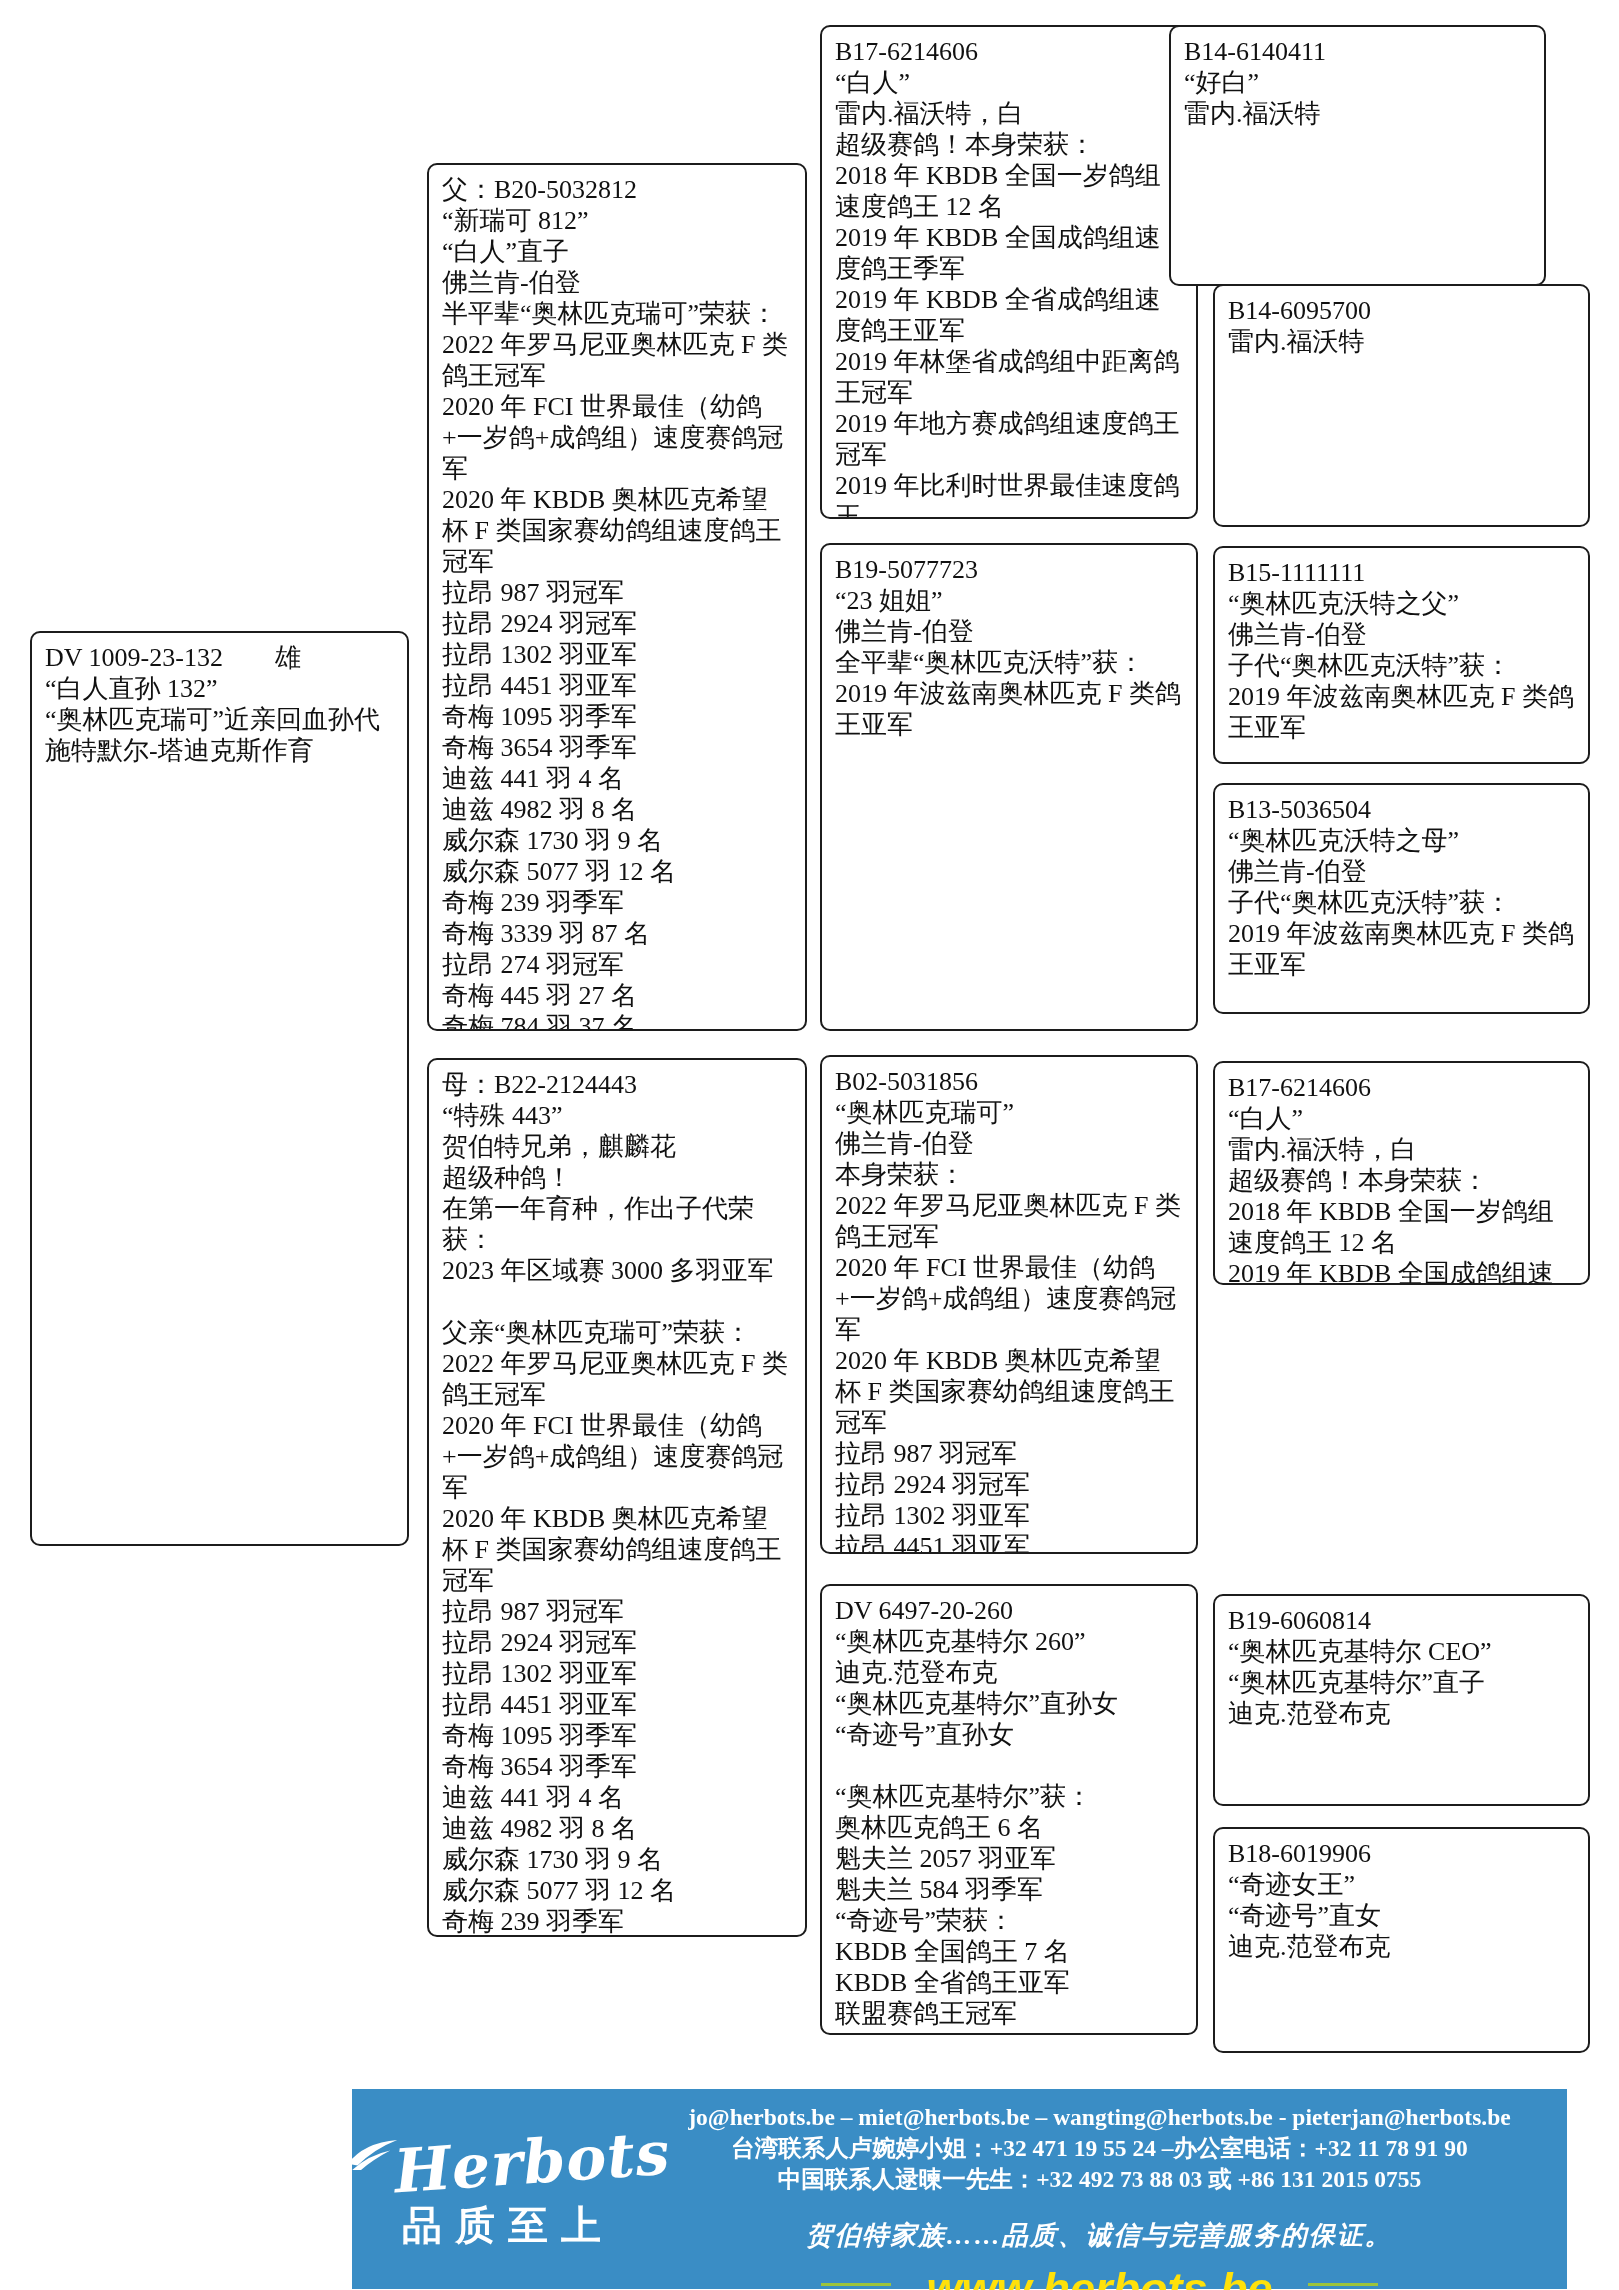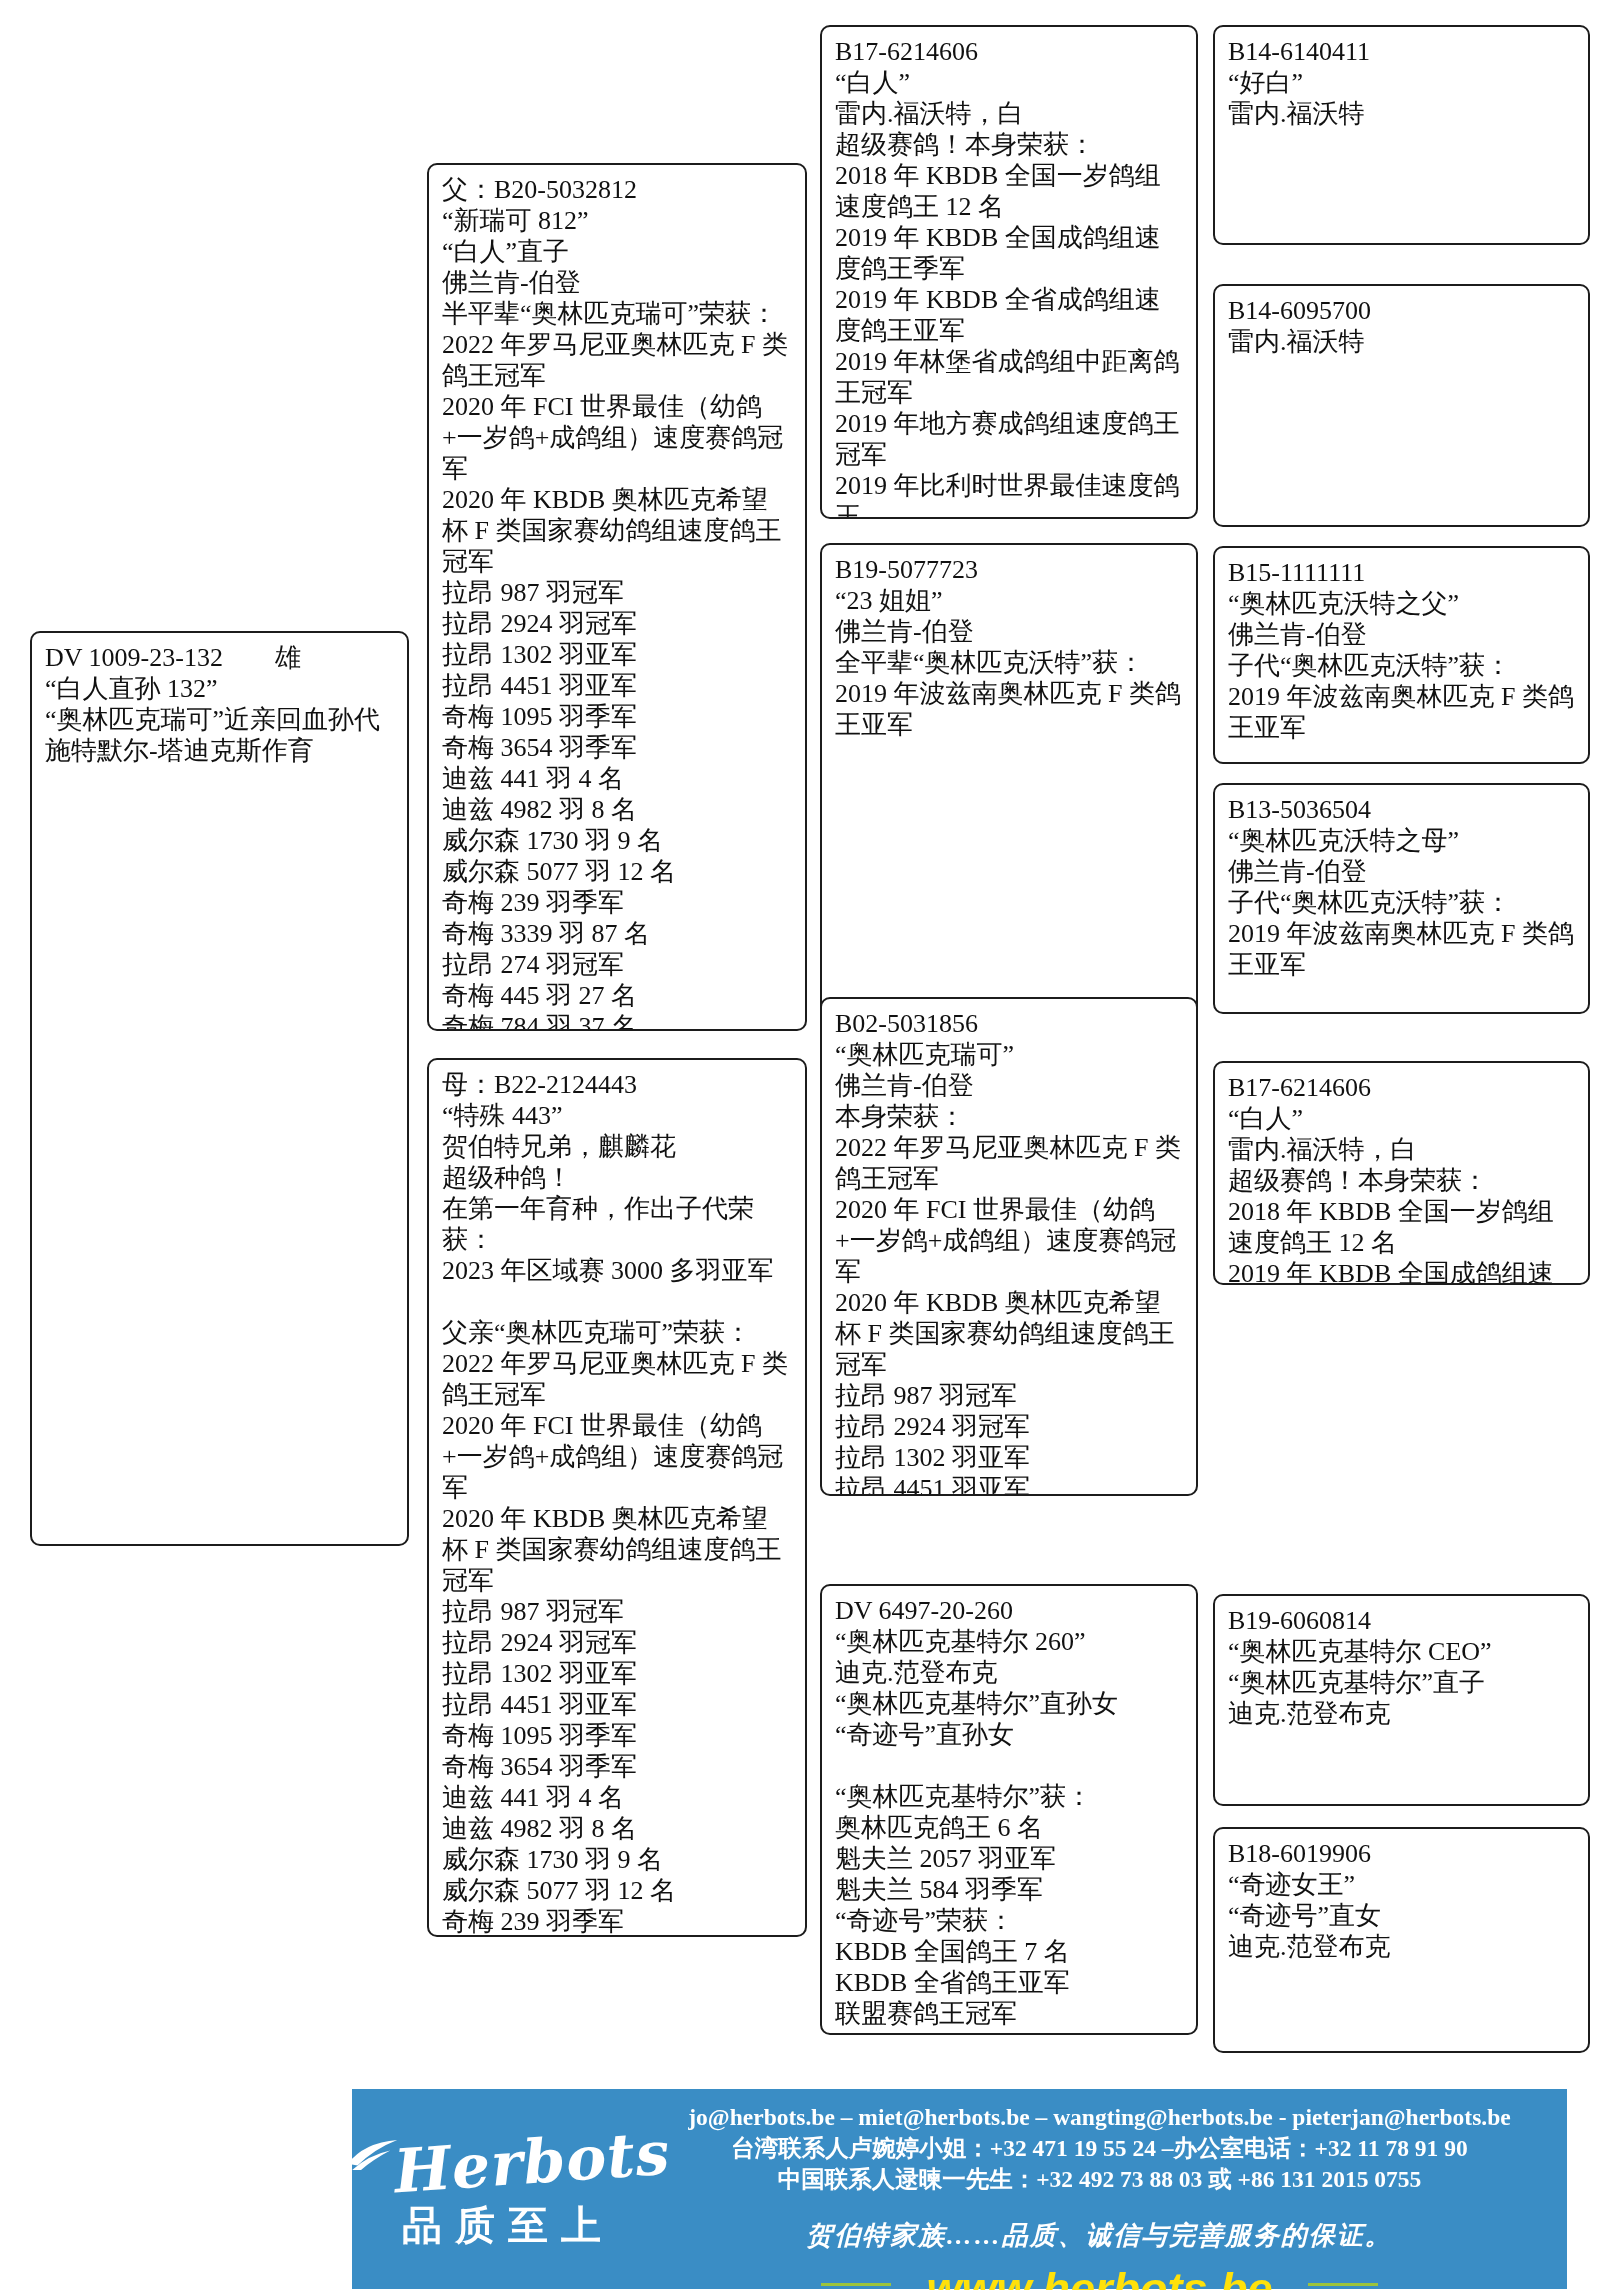"B14-6140411" div.box { height: 220px -> 261px; left: 1213px -> 1169px }
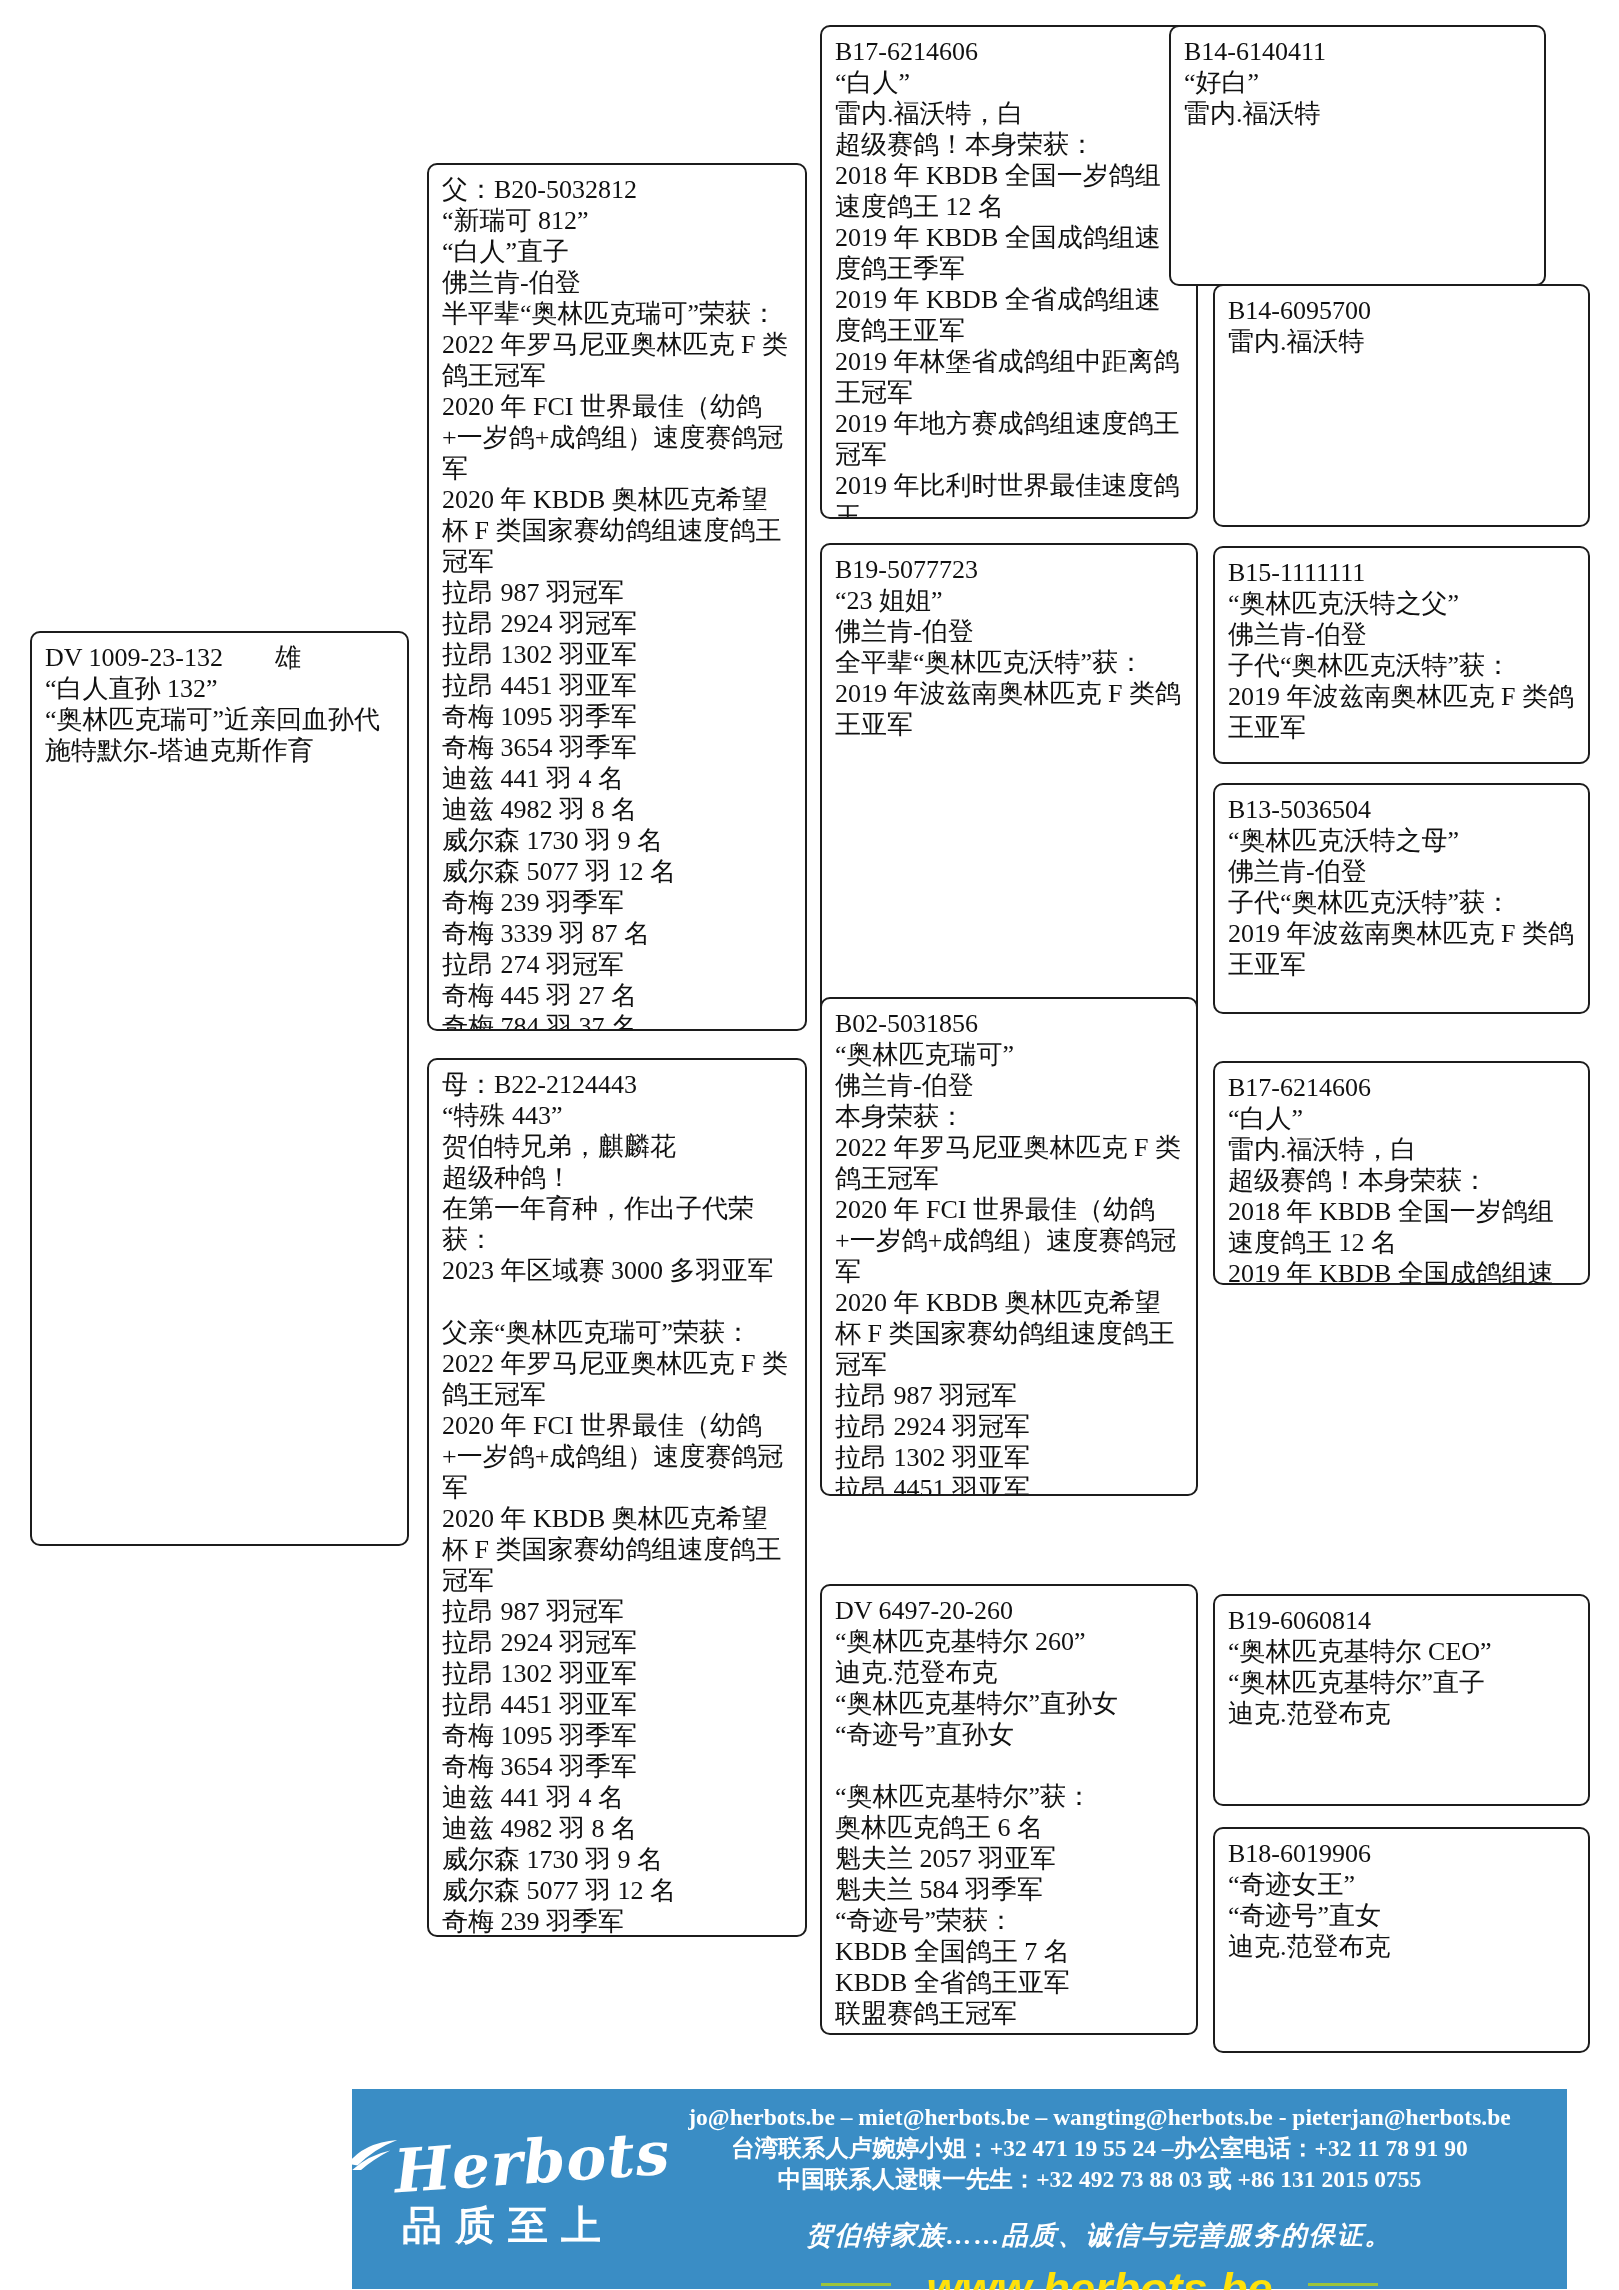"B02-5031856" div.box { top: 997px -> 1055px }
